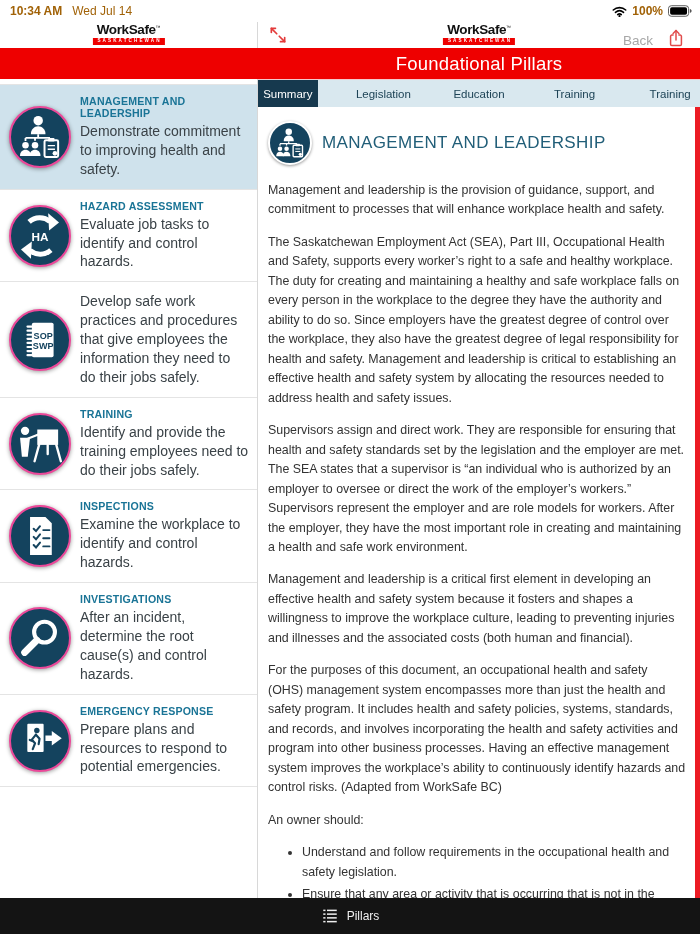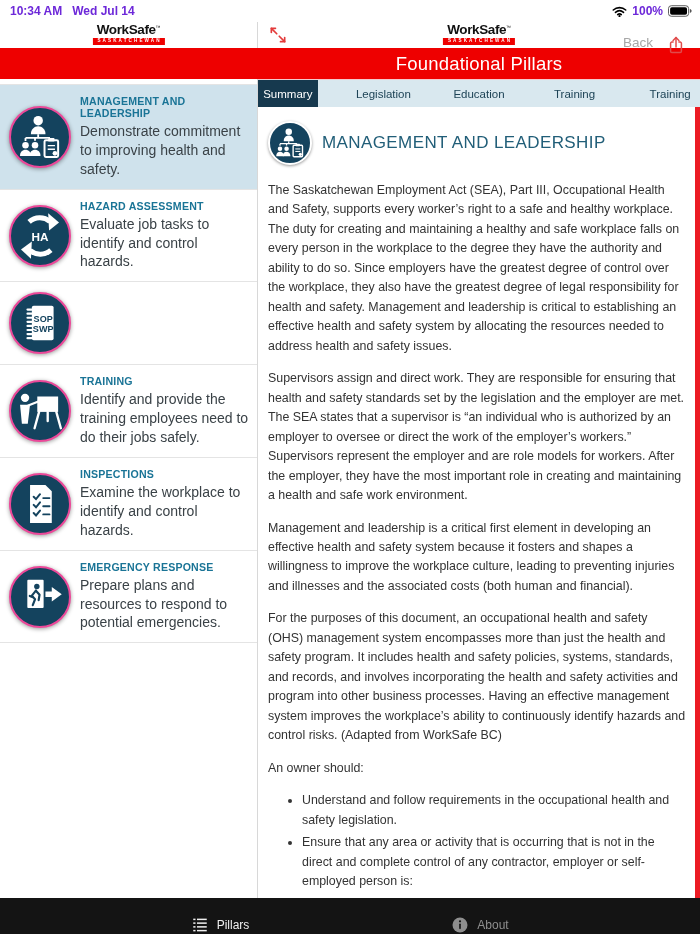"10:34 AM" .status-bar { color: #6d28d9 -> #a16207 }
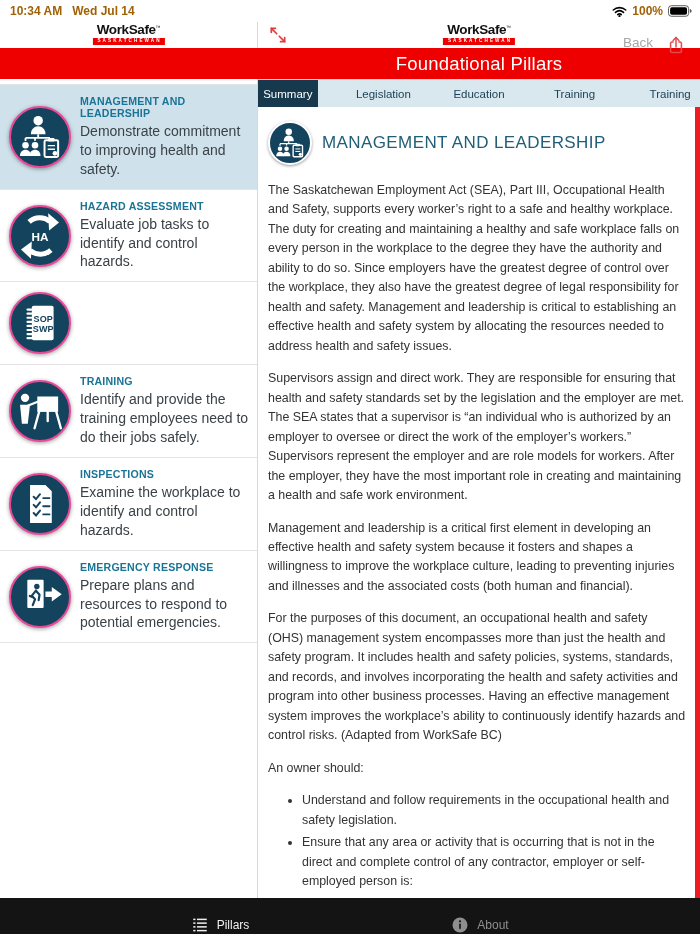"Wed Jul 14" .sb-date { font-weight: 700 -> 400 }
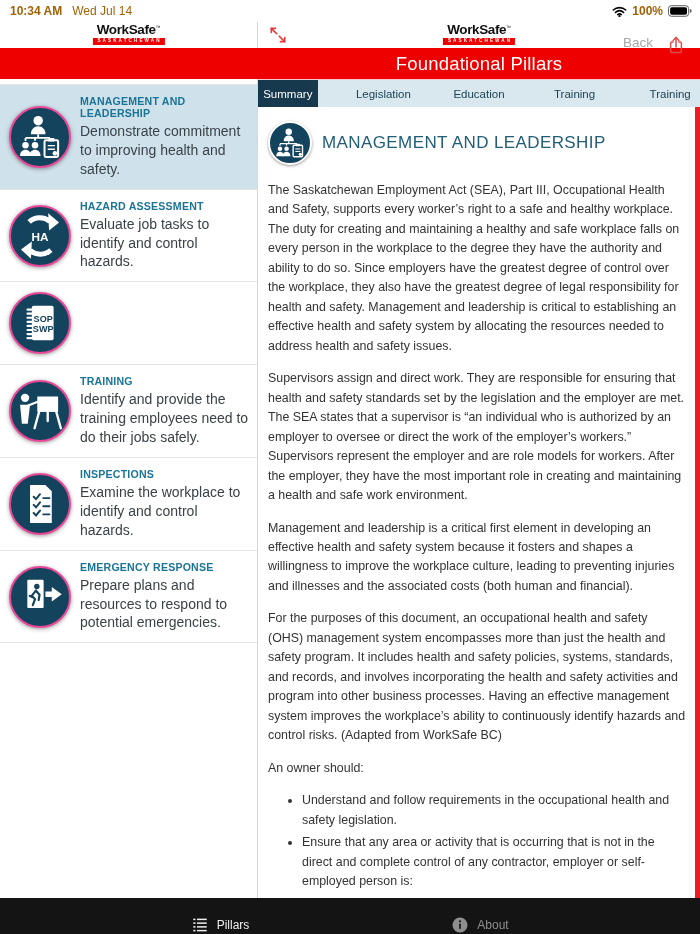"Back" .hdr-actions { align-items: flex-start -> flex-end; margin-top: 13px -> none }
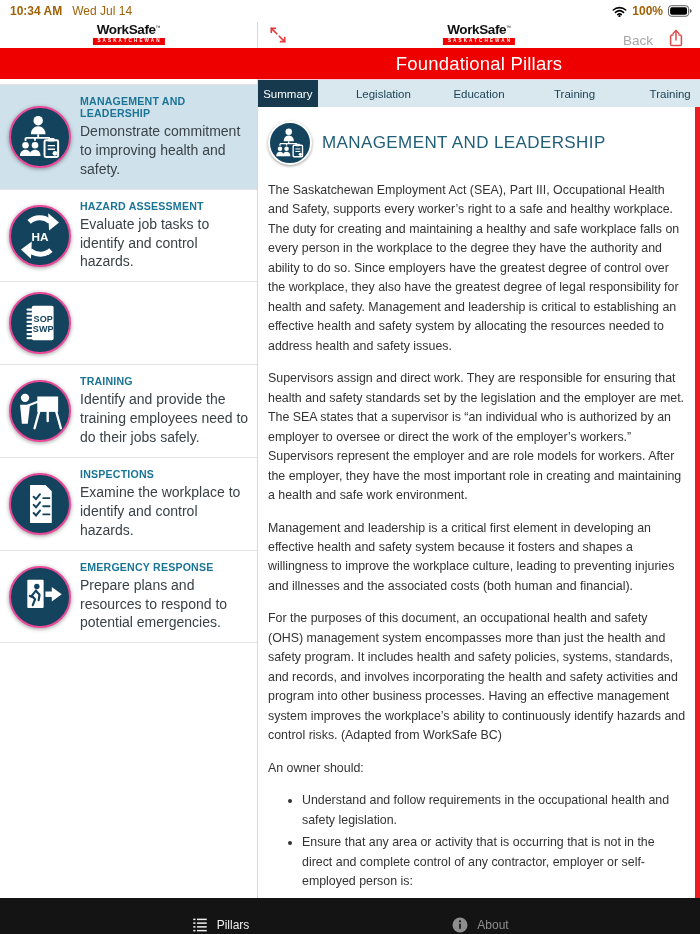"Management and leadership is the" p { html: none -> <p>Management and leadership is the provision of guidance, support, and commitment to processes that will enhance workplace health and safety.</p> }
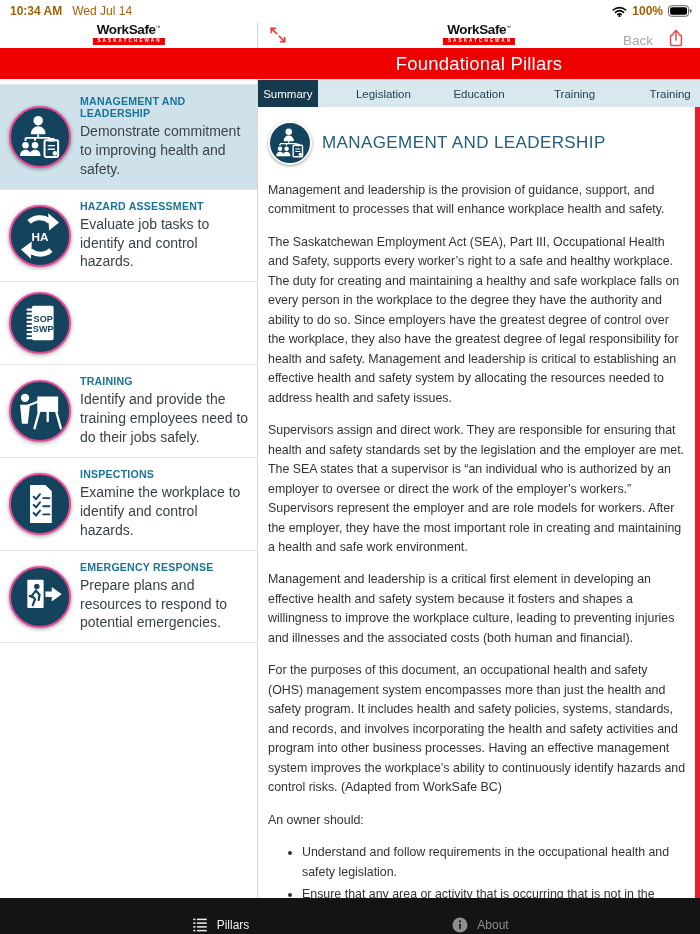"Develop safe work practices and" div.side-desc { html: none -> <div>Develop safe work practices and procedures that give employees the information they need to do their jobs safely.</div> }
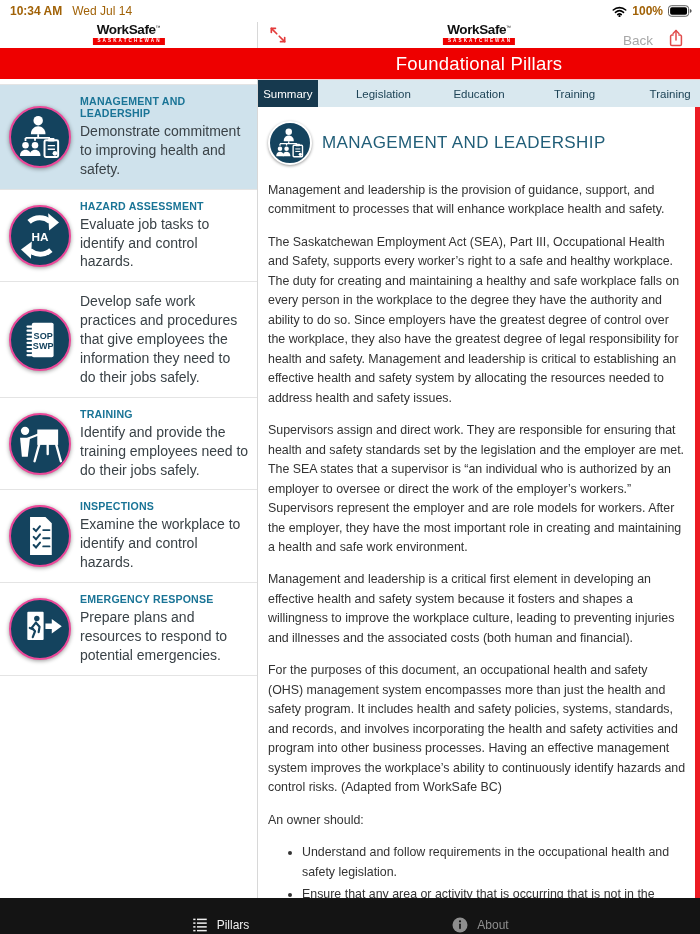"INVESTIGATIONS" div.side-item { html: none -> <div> <span> <svg> <circle></circle> <path></path> </svg> </span> <div> <div>INVESTIGATIONS</div> <div>After an incident, determine the root cause(s) and control hazards.</div> </div> </div> }
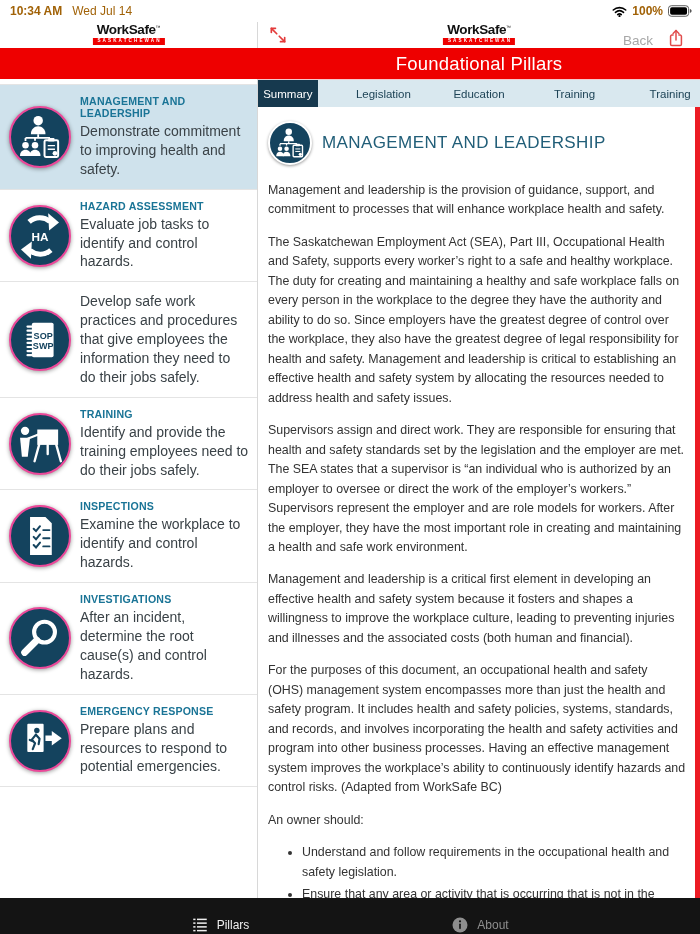"Pillars" .bottom-bar { align-items: flex-end -> center }
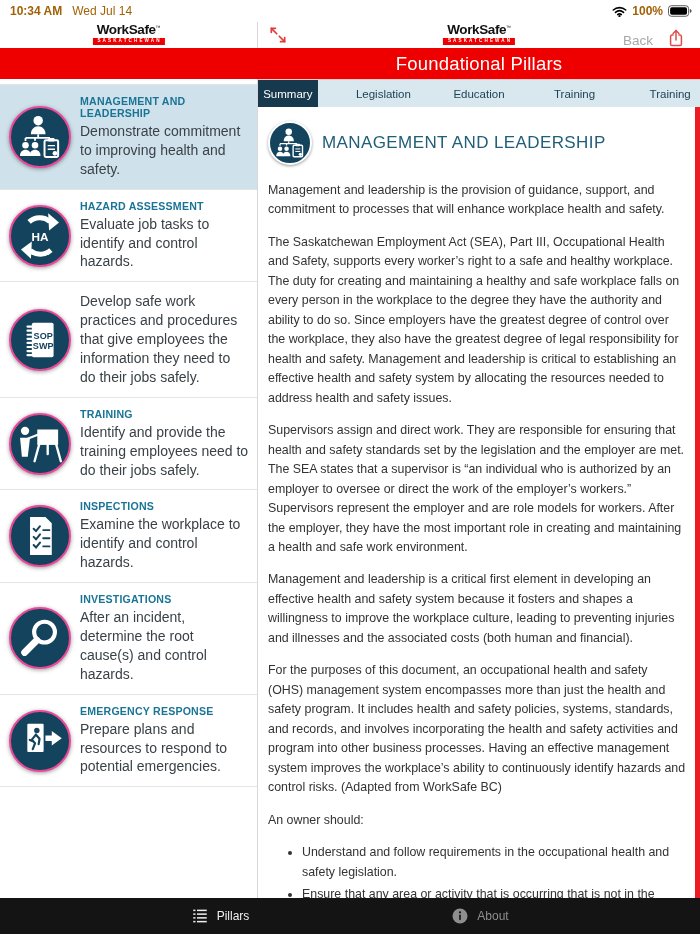"About" div.bnav-item { html: <div> <span> <svg> <circle></circle> <rect></rect> <circle></circle> </svg> </span> <span>About</span> </div> -> none }
